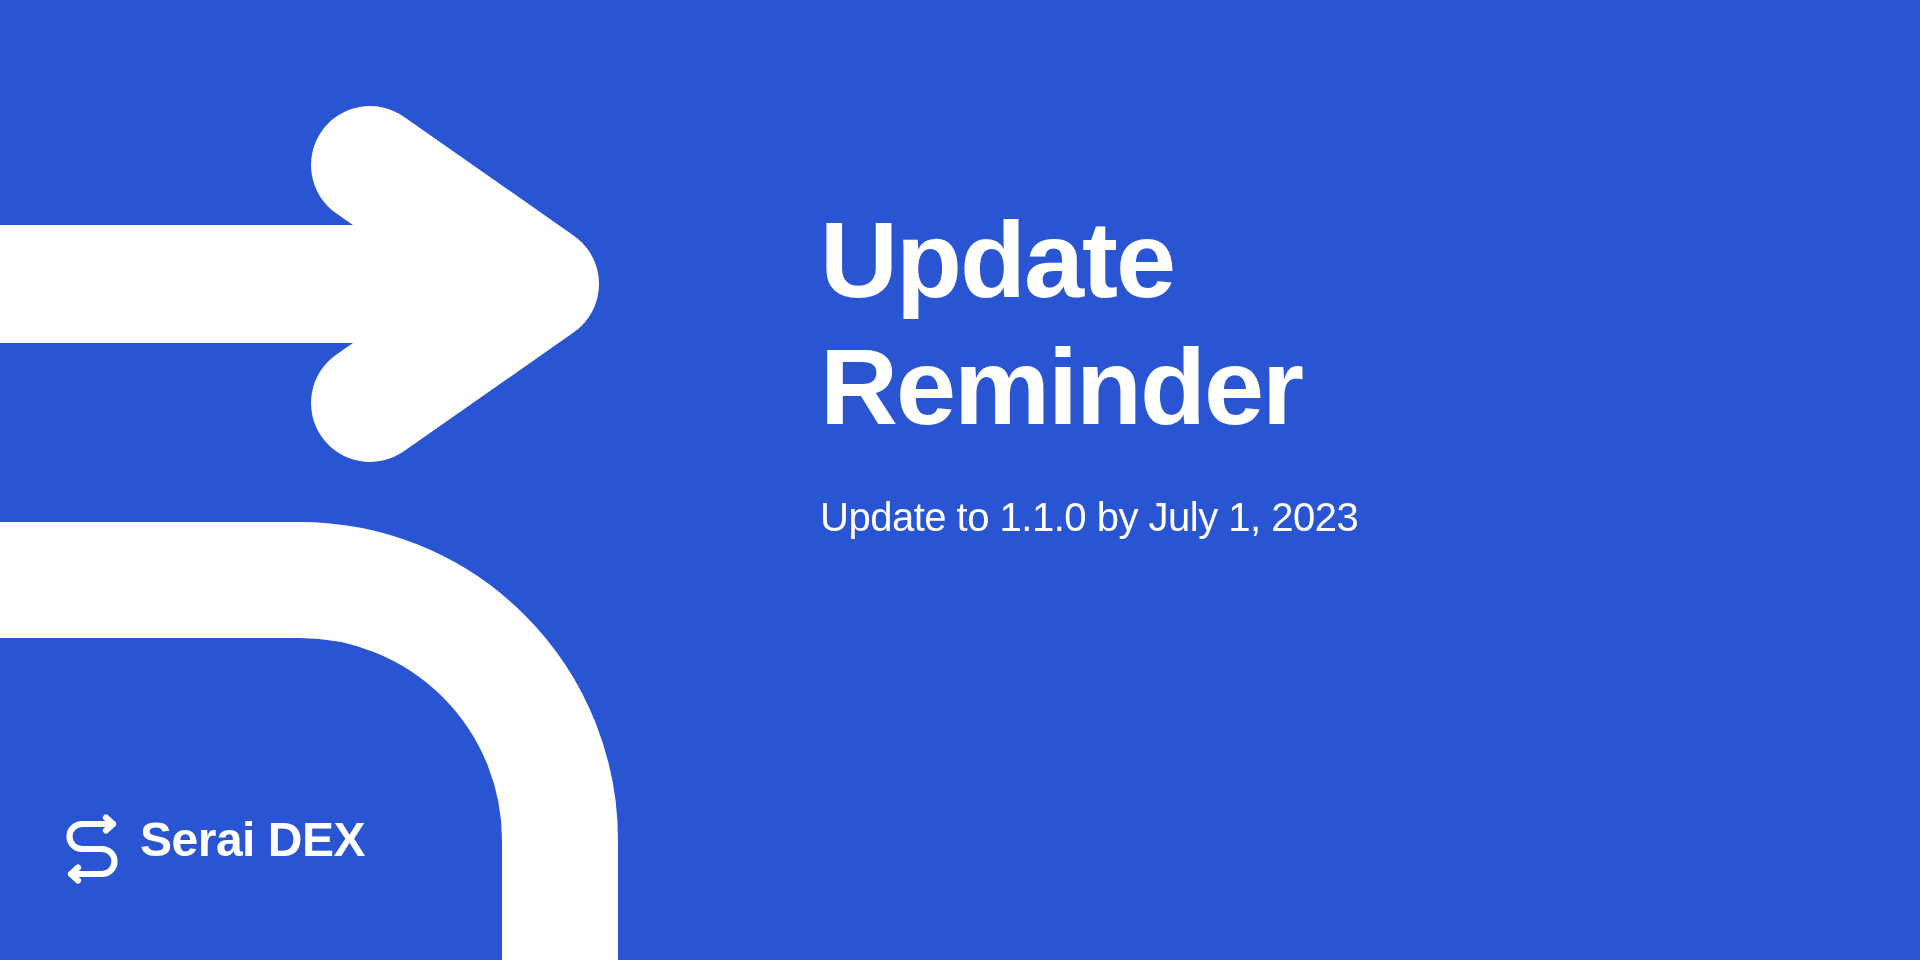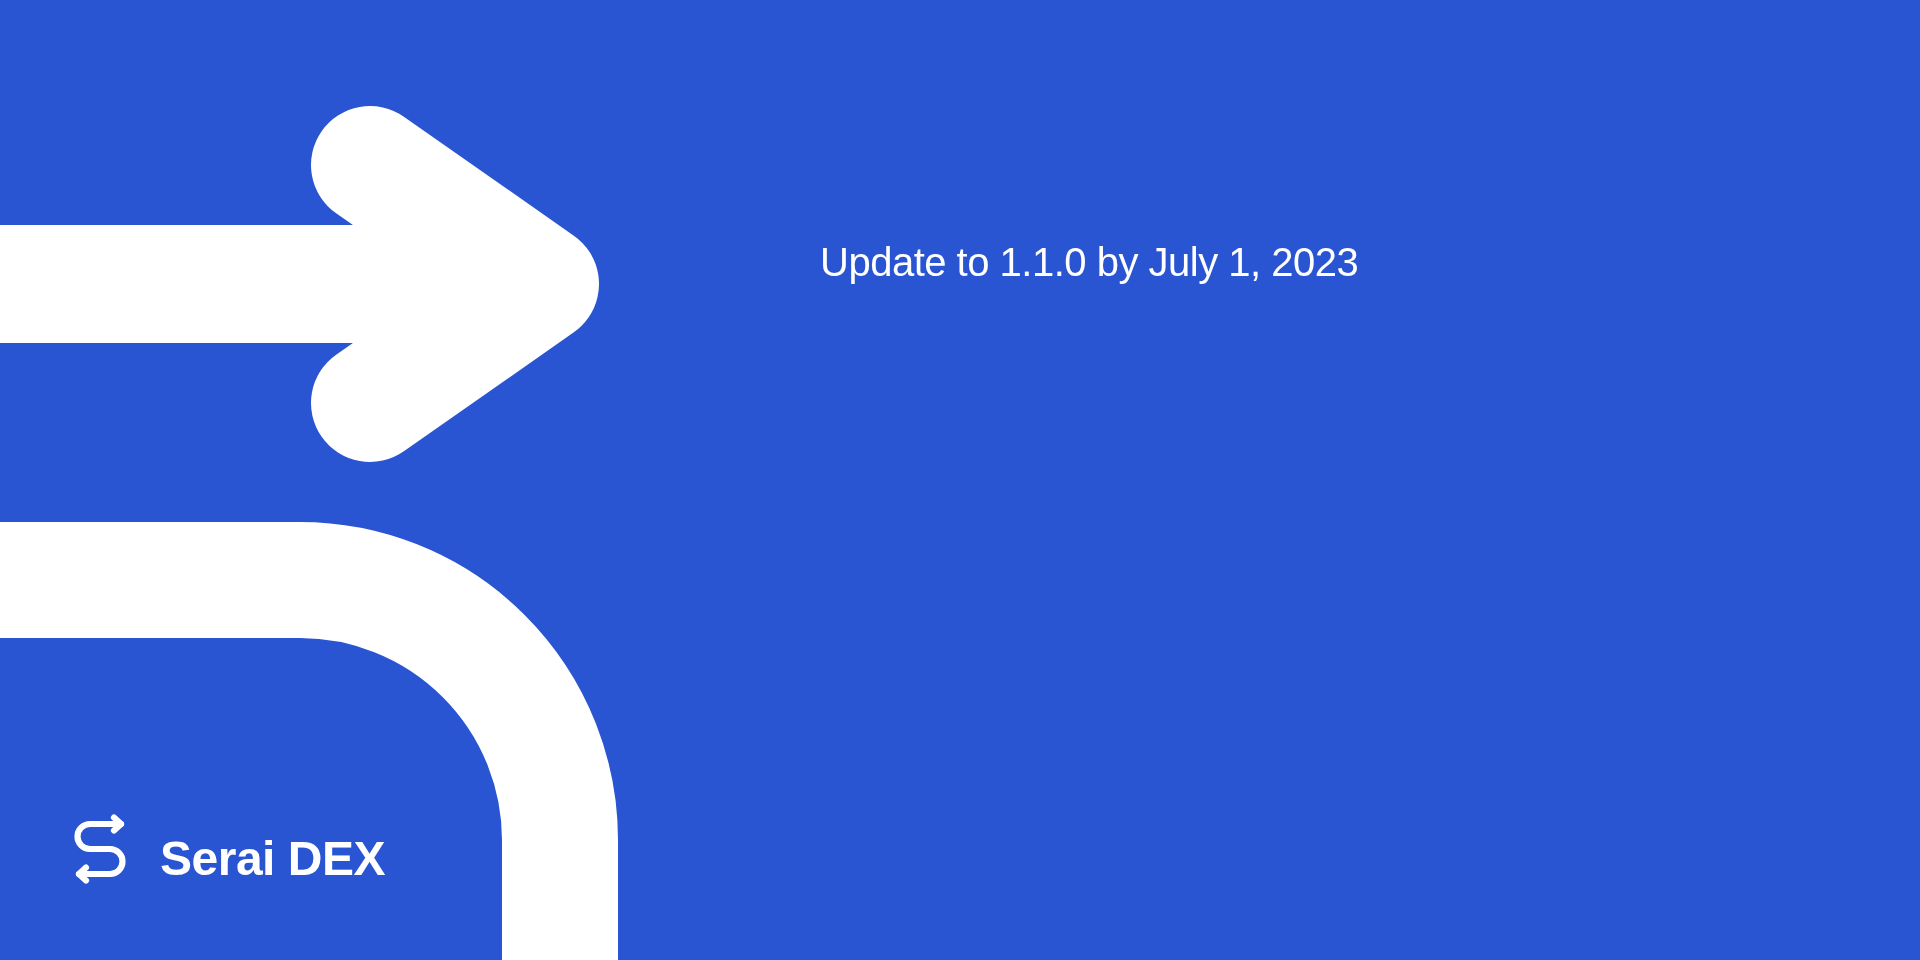"Update" h1.headline { html: none -> <h1>Update Reminder</h1> }
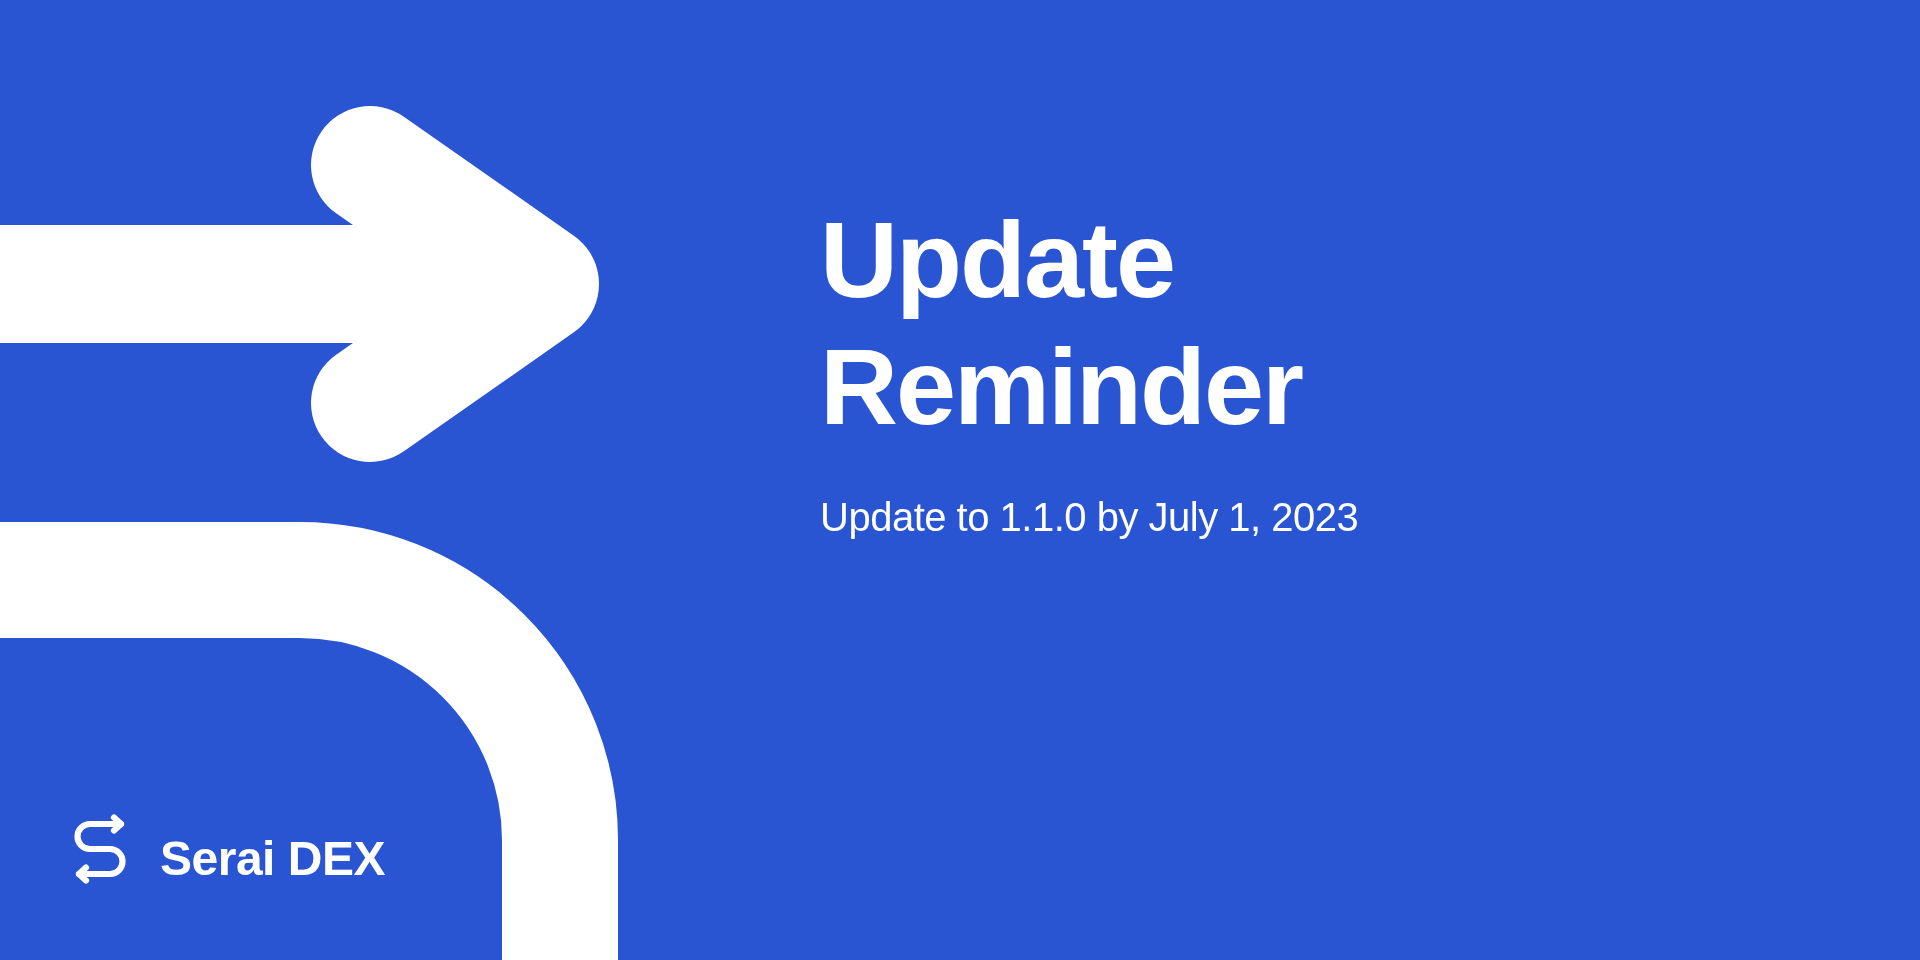"Serai DEX" .brand { align-items: flex-end -> flex-start; gap: 22px -> 10px; left: 64px -> 56px }
